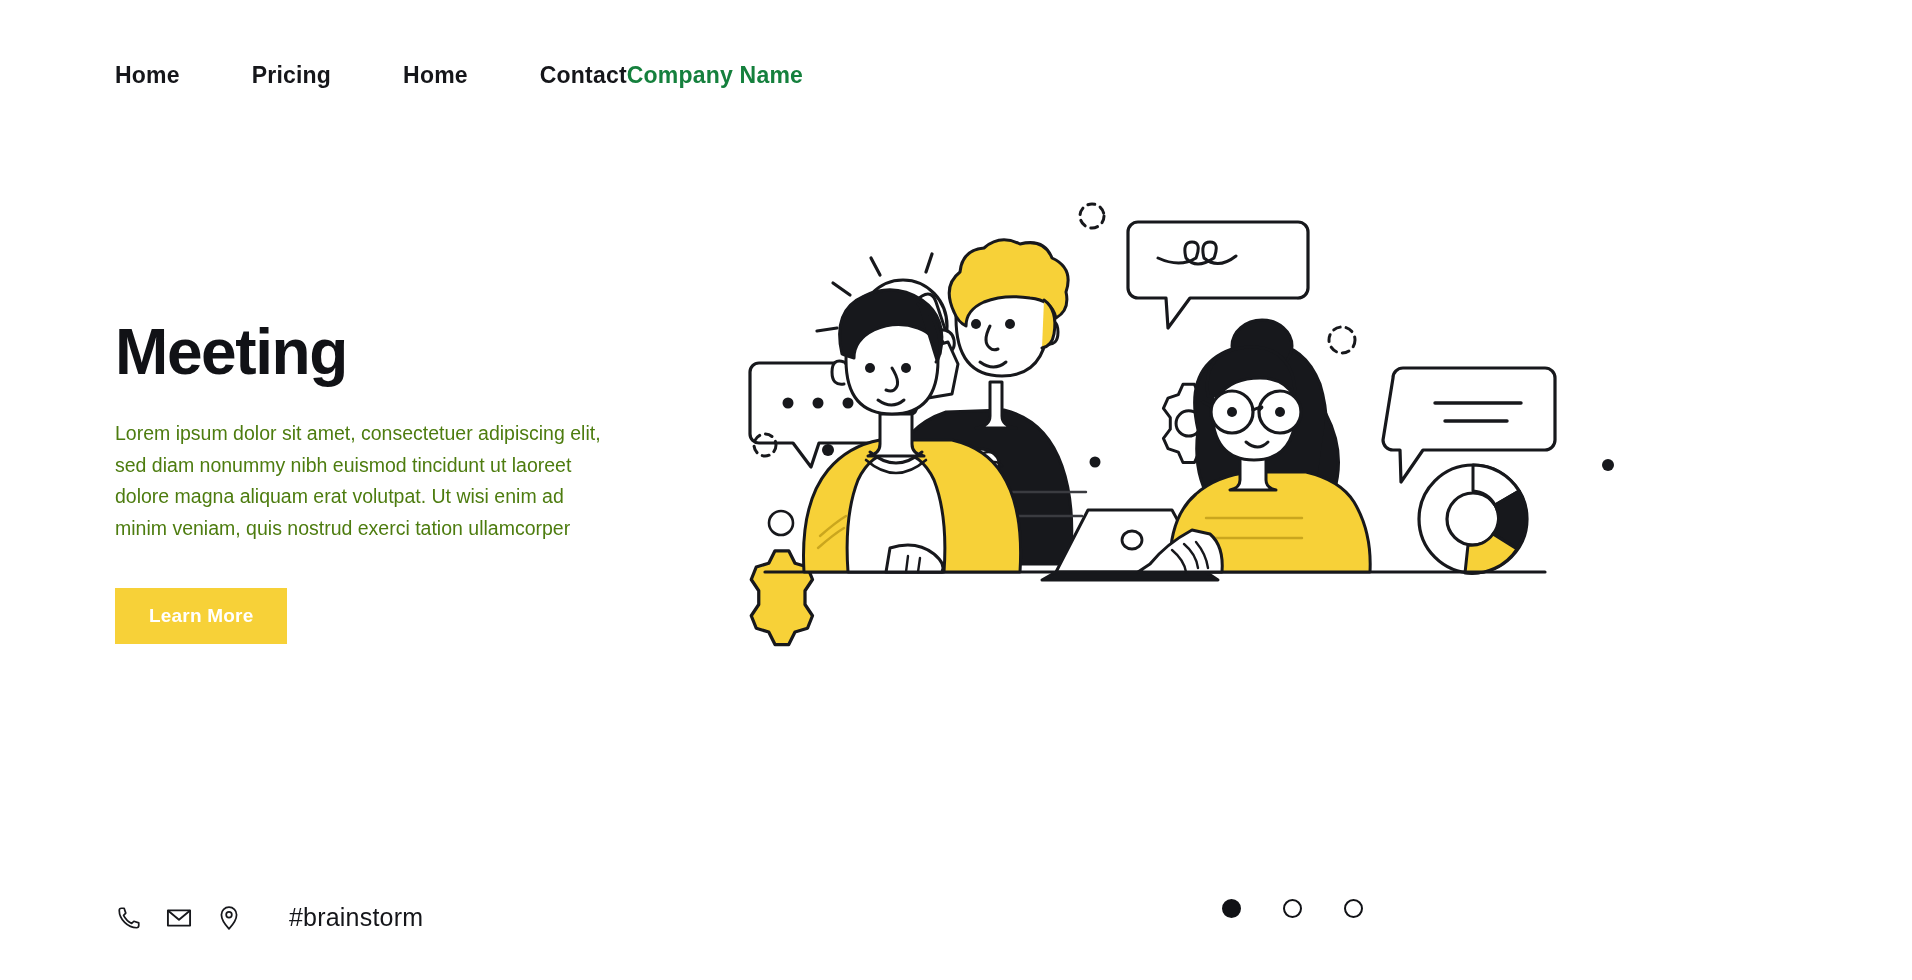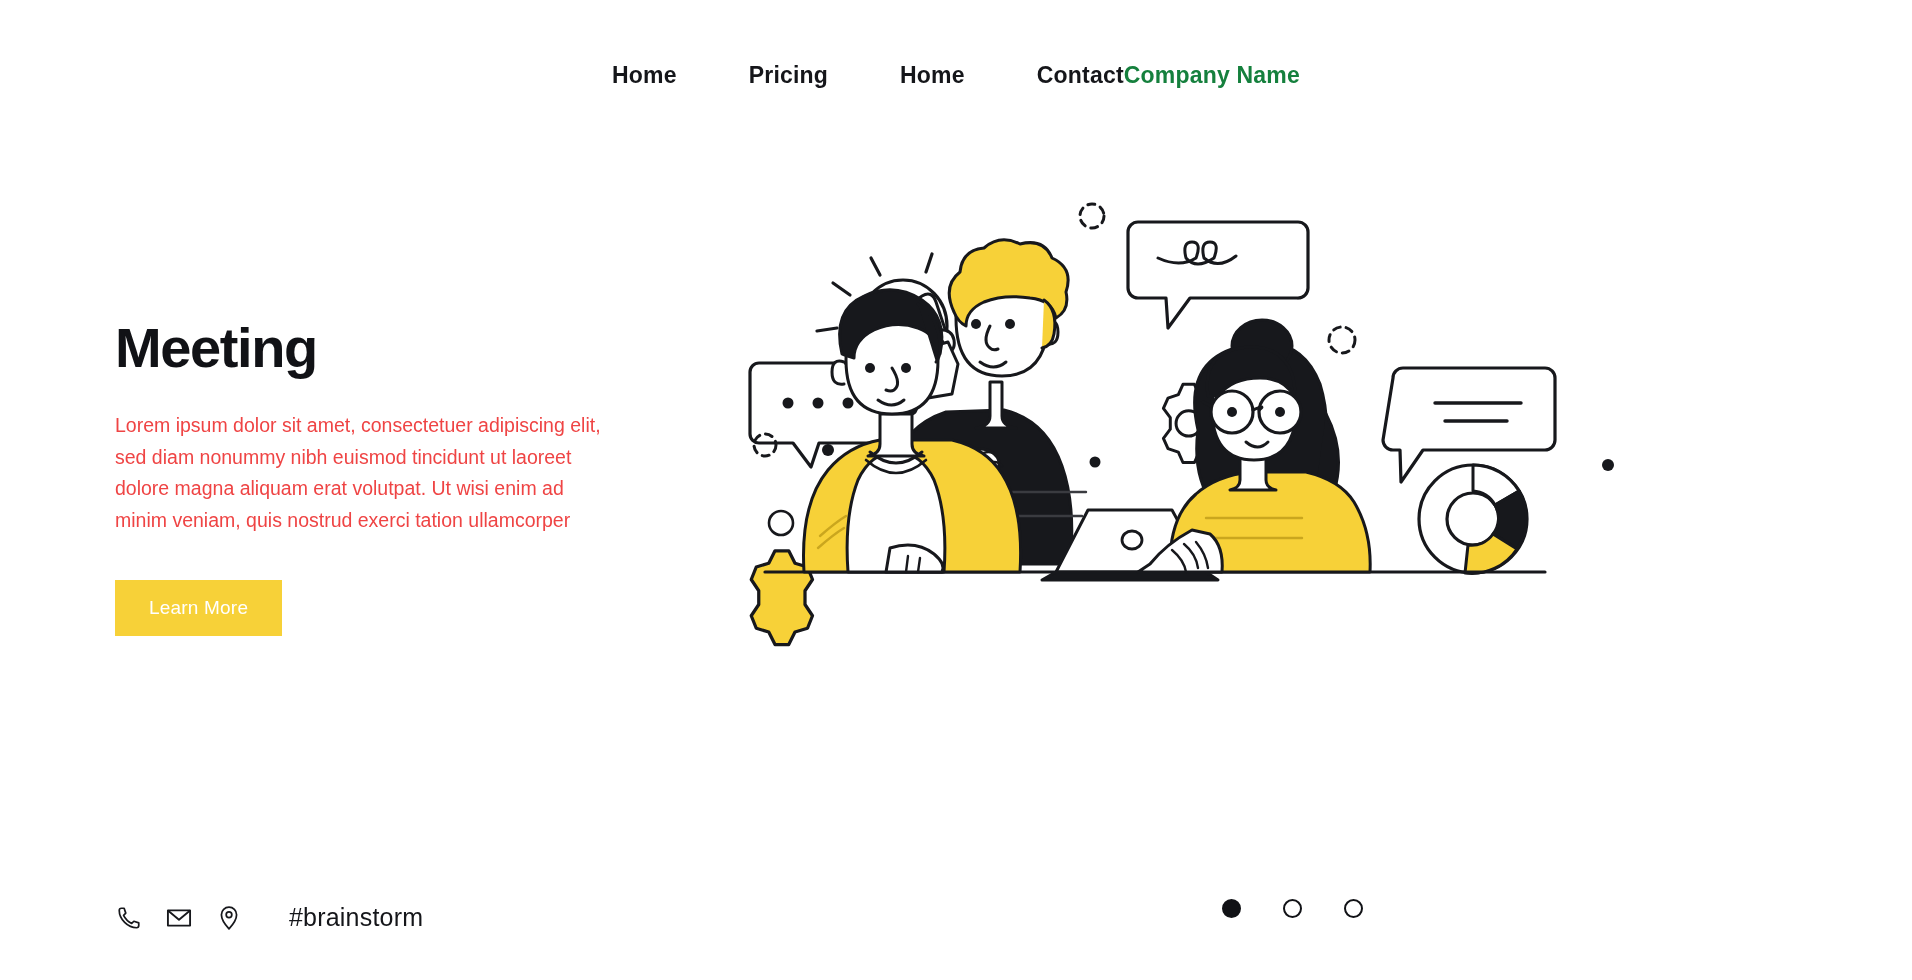"Home" .header { justify-content: center -> flex-start }
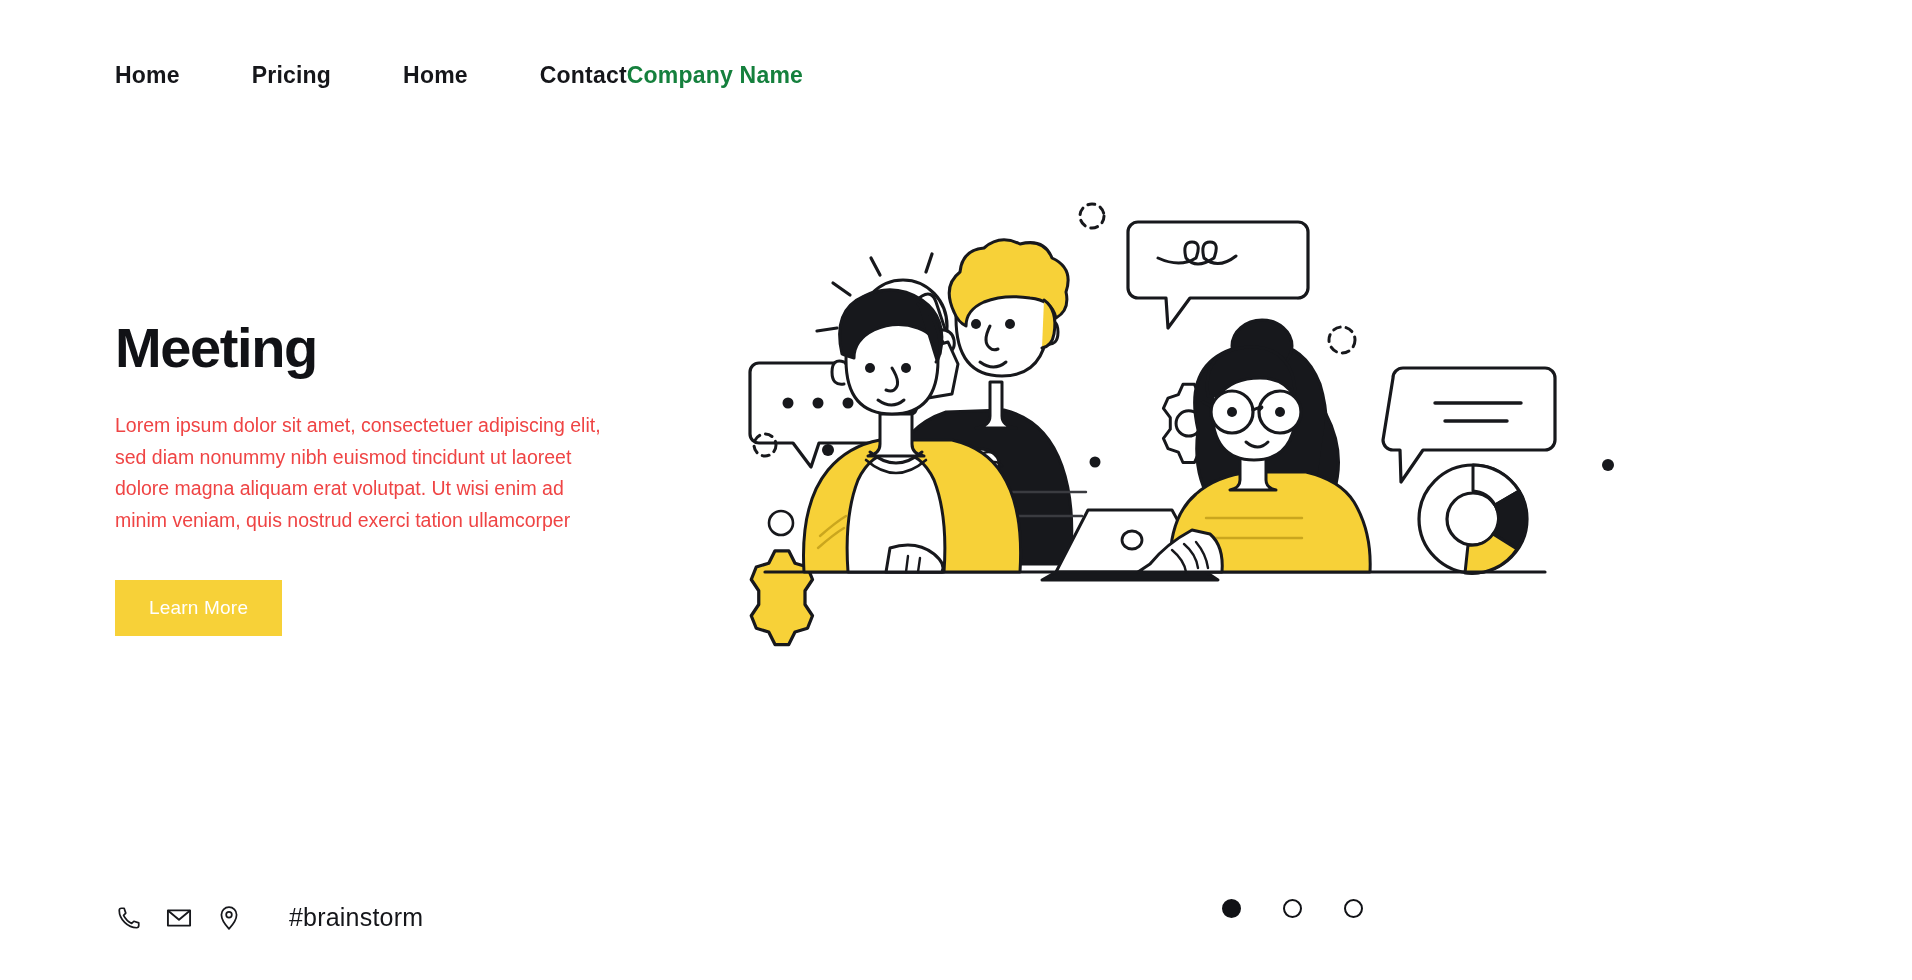"Meeting" .hero-title { font-size: 56px -> 64px }
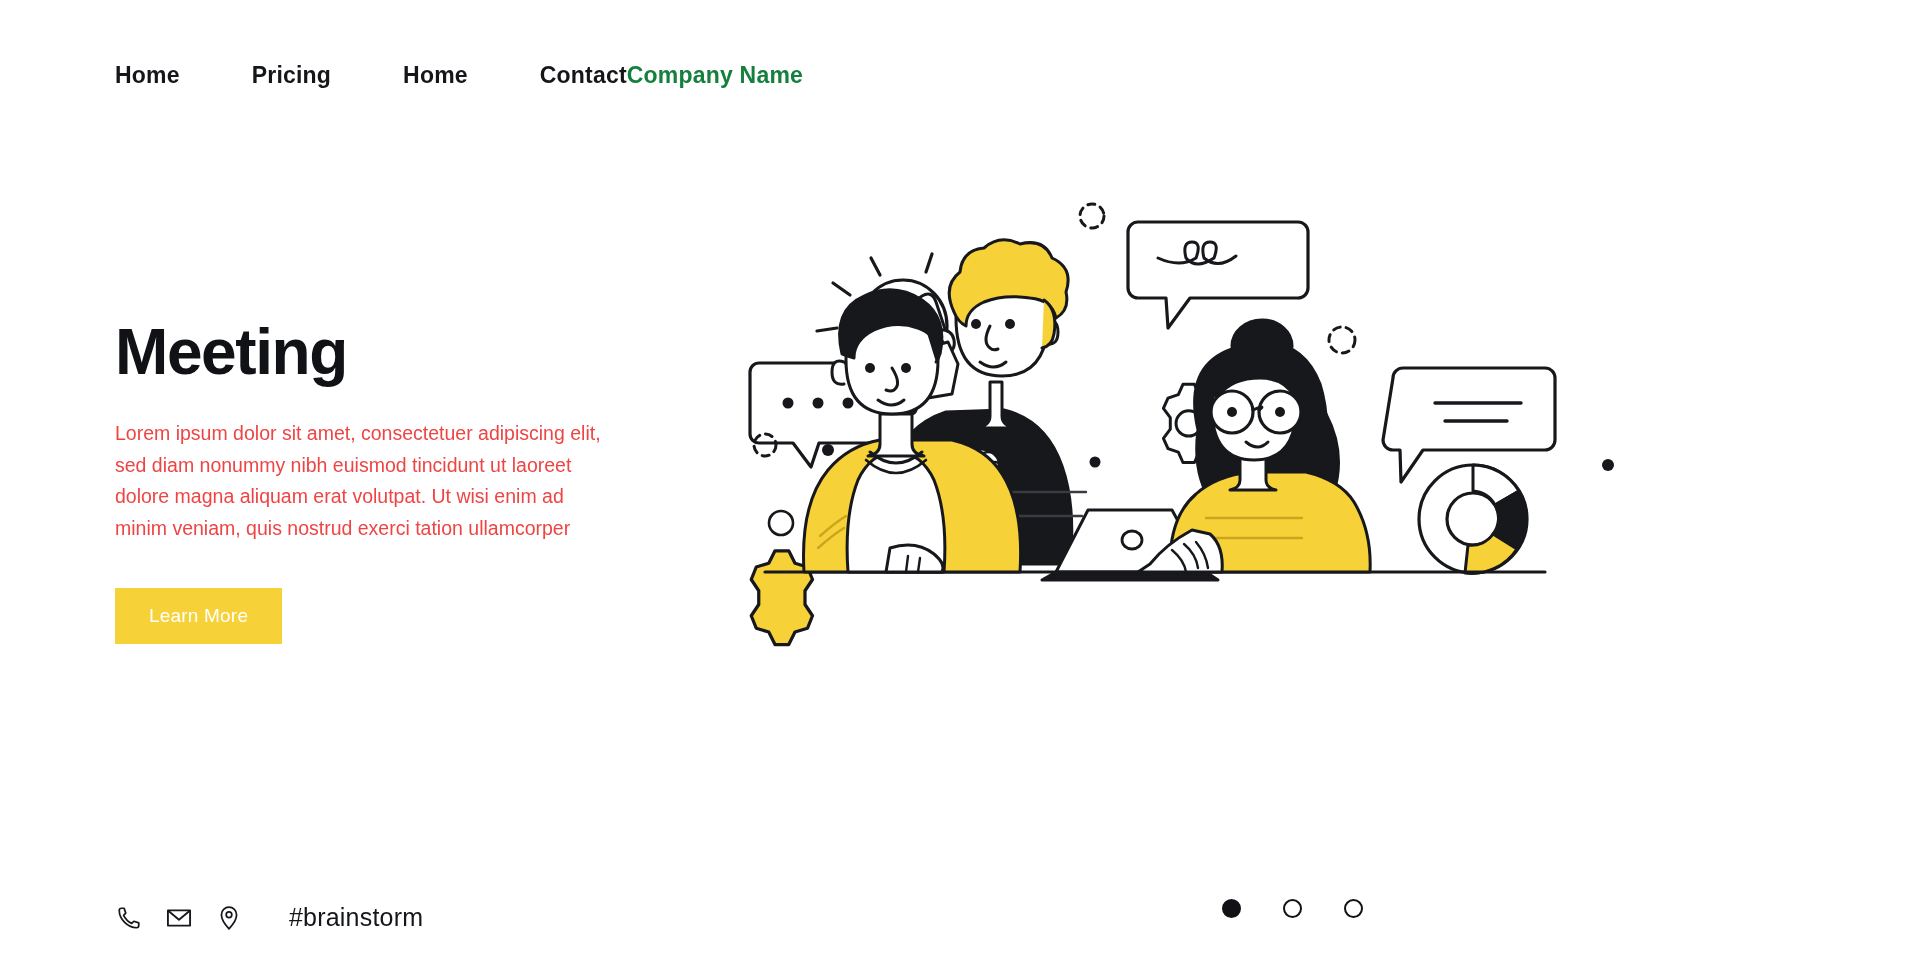"Lorem ipsum dolor sit amet," .hero-text { color: #ef4444 -> #4d7c0f }
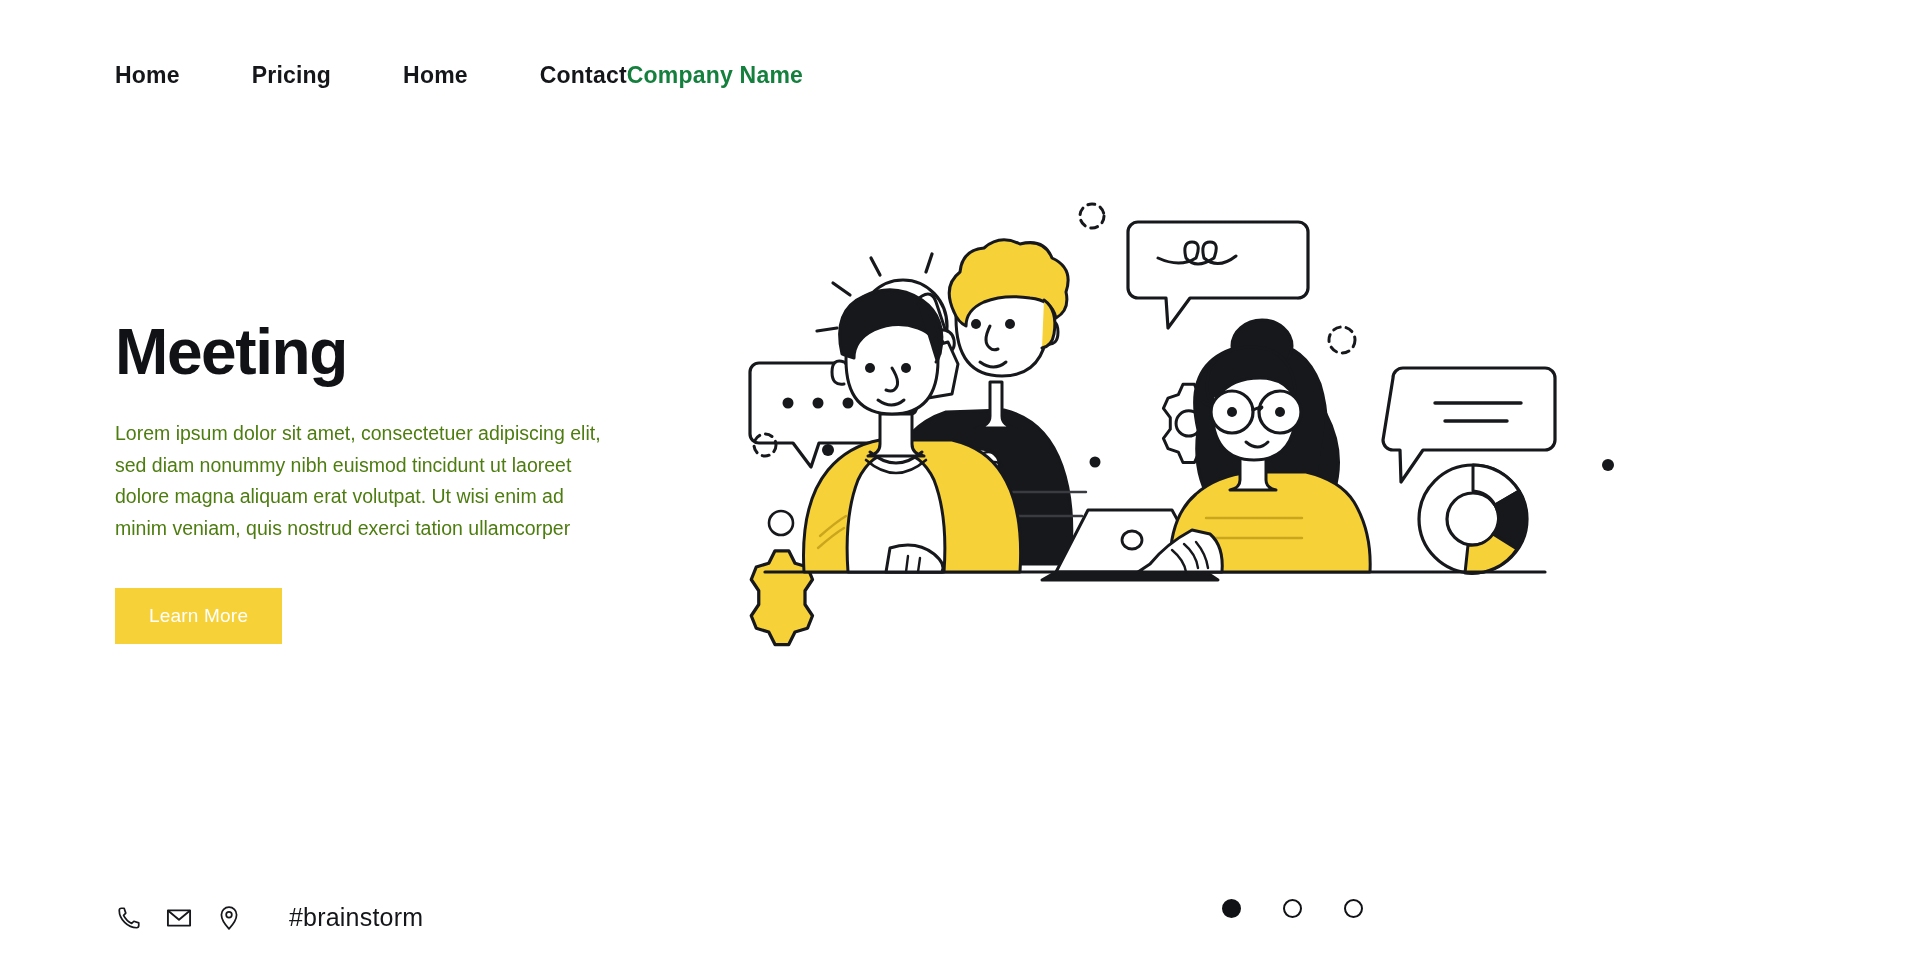"Learn More" .cta { font-weight: 400 -> 700 }
